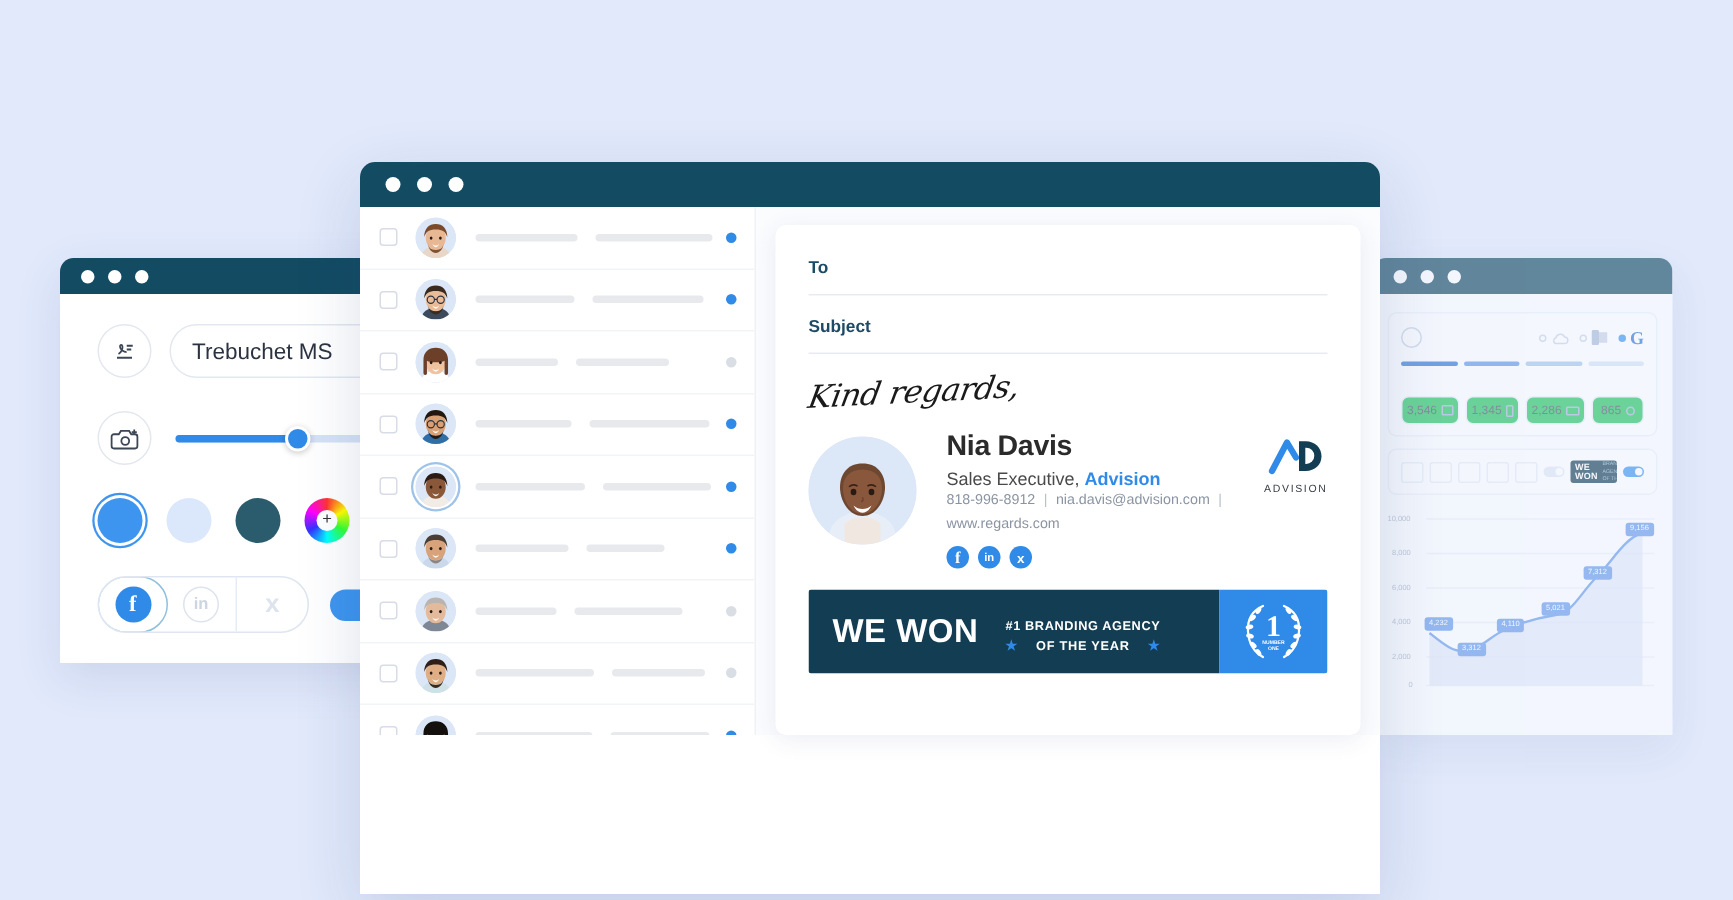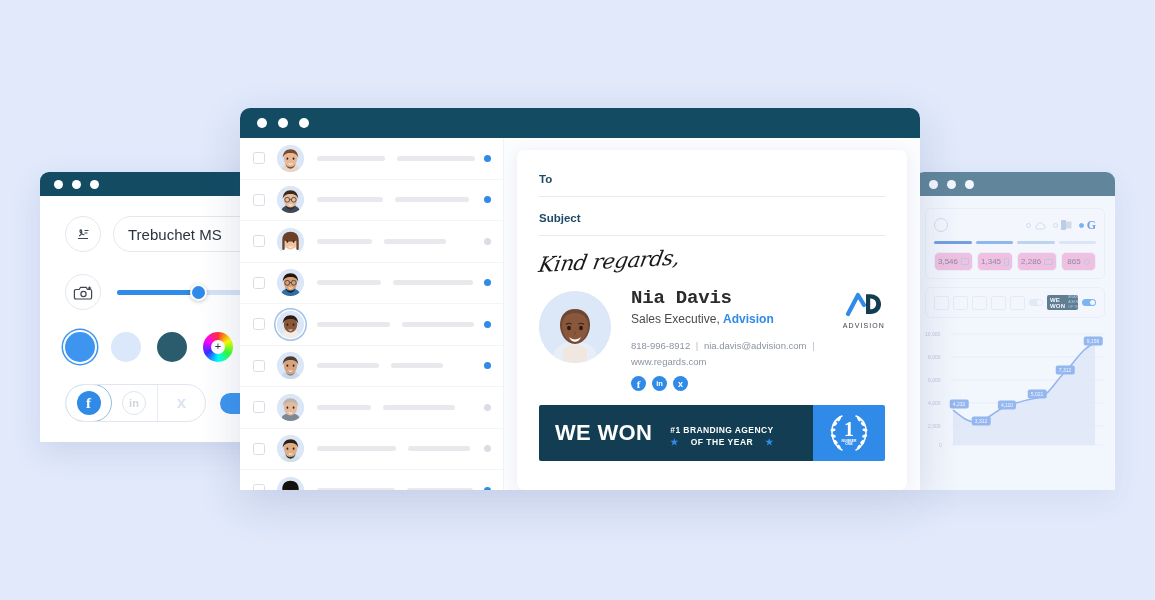"To" #main-window { height: 382px -> 488px }
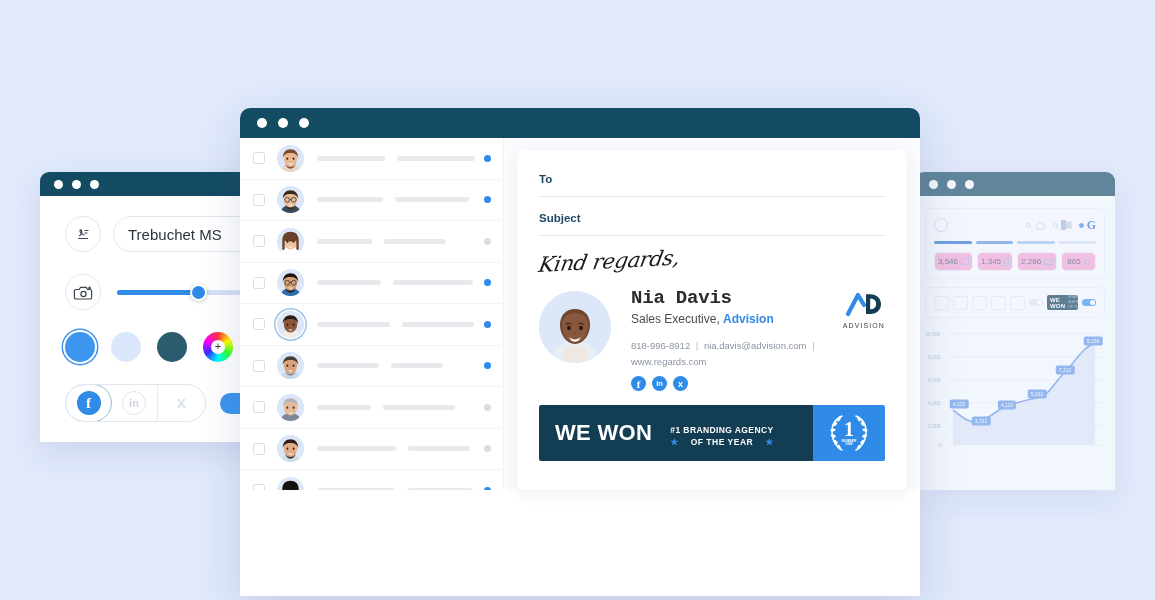"3,546" .stat { background: #f9a8d4 -> #22c55e; margin-top: none -> 12px }
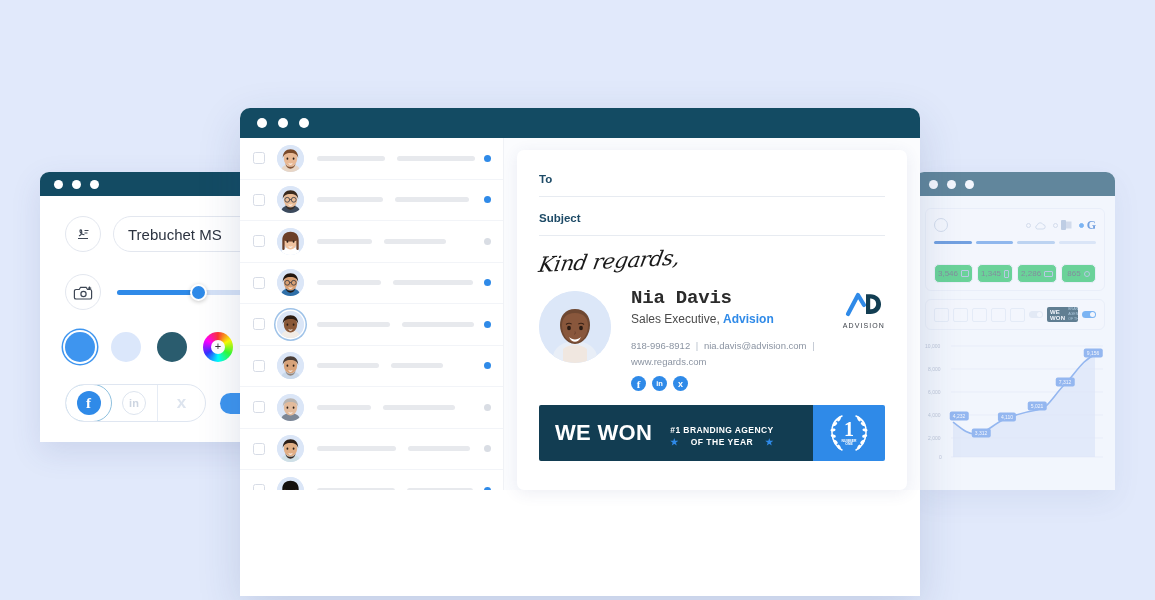"Nia Davis" .sig-name { font-family: Liberation Mono, monospace -> none }
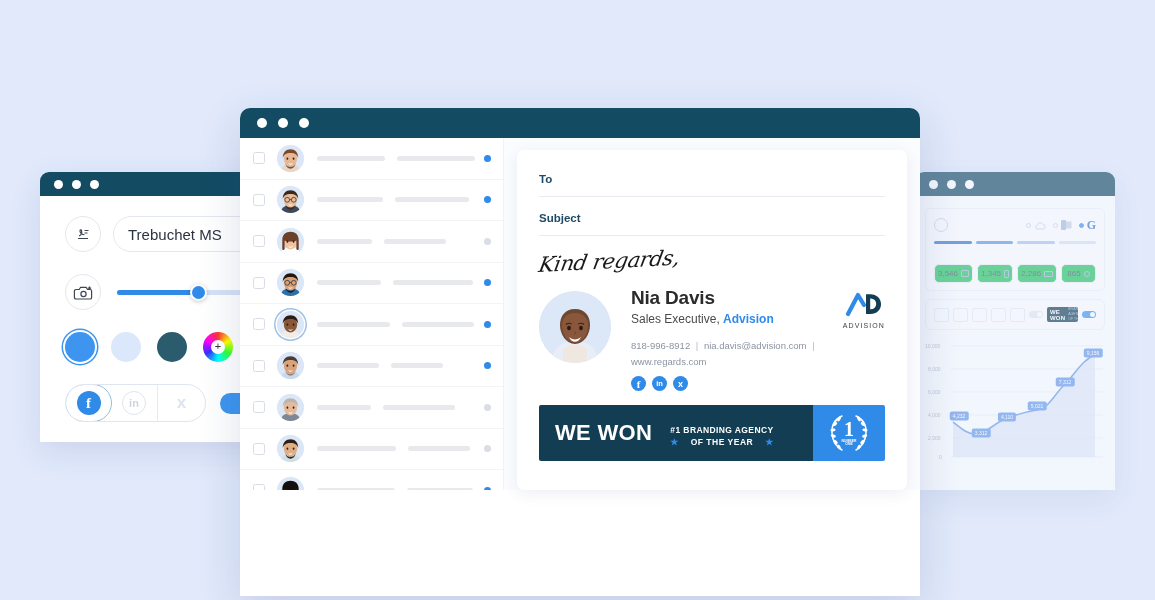"818-996-8912 | nia.davis@advision.com |" .sig-contact { margin-top: 12px -> none }
